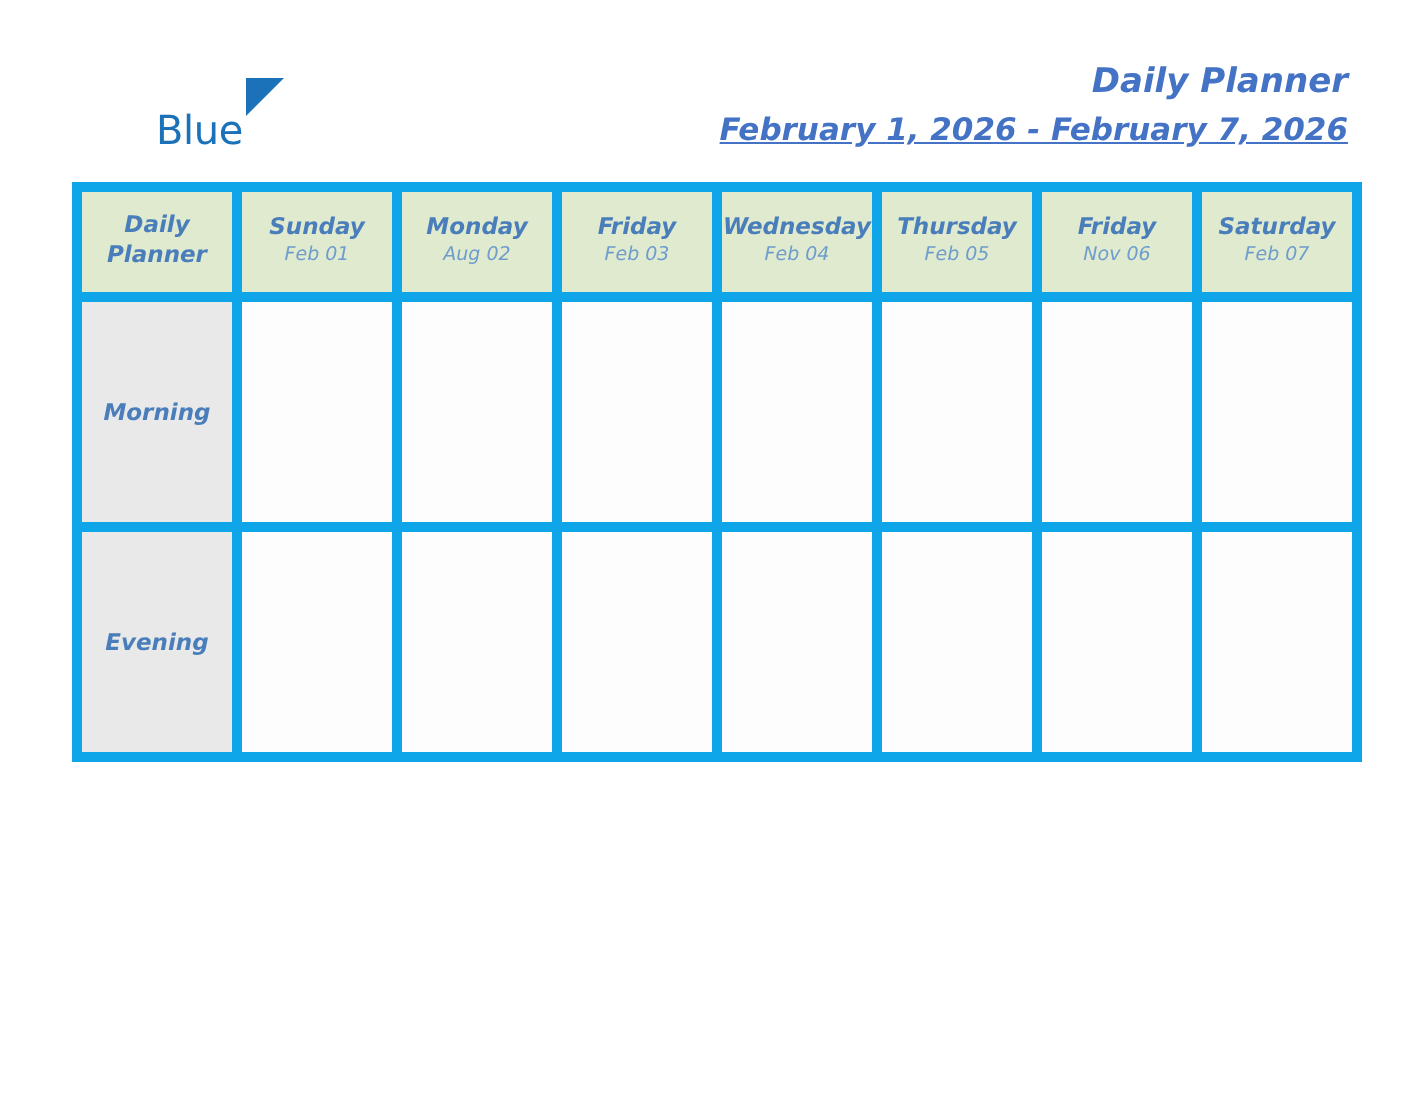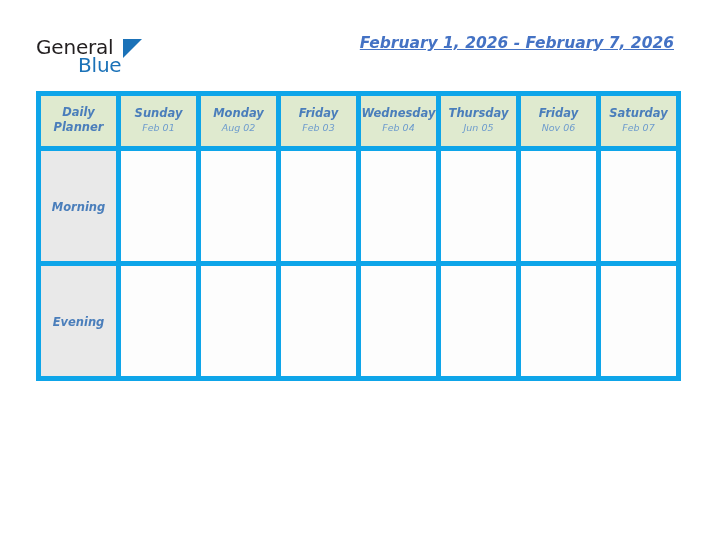"General" span.logo-general { html: <span>General</span> -> none }
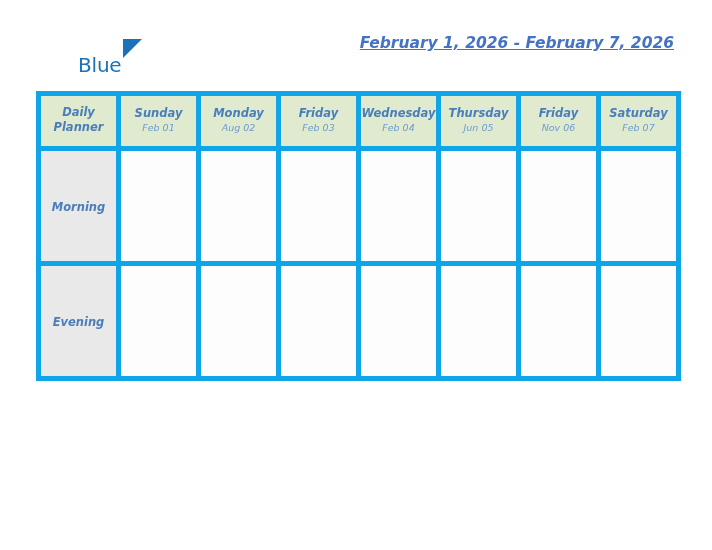"Daily Planner" div.planner-title { html: none -> <div>Daily Planner</div> }
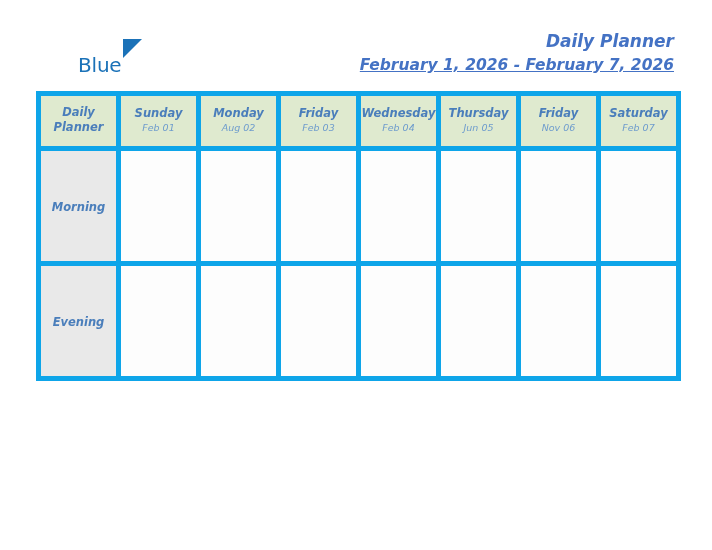"Jun 05" div.day-date { text: Jun -> Feb }
